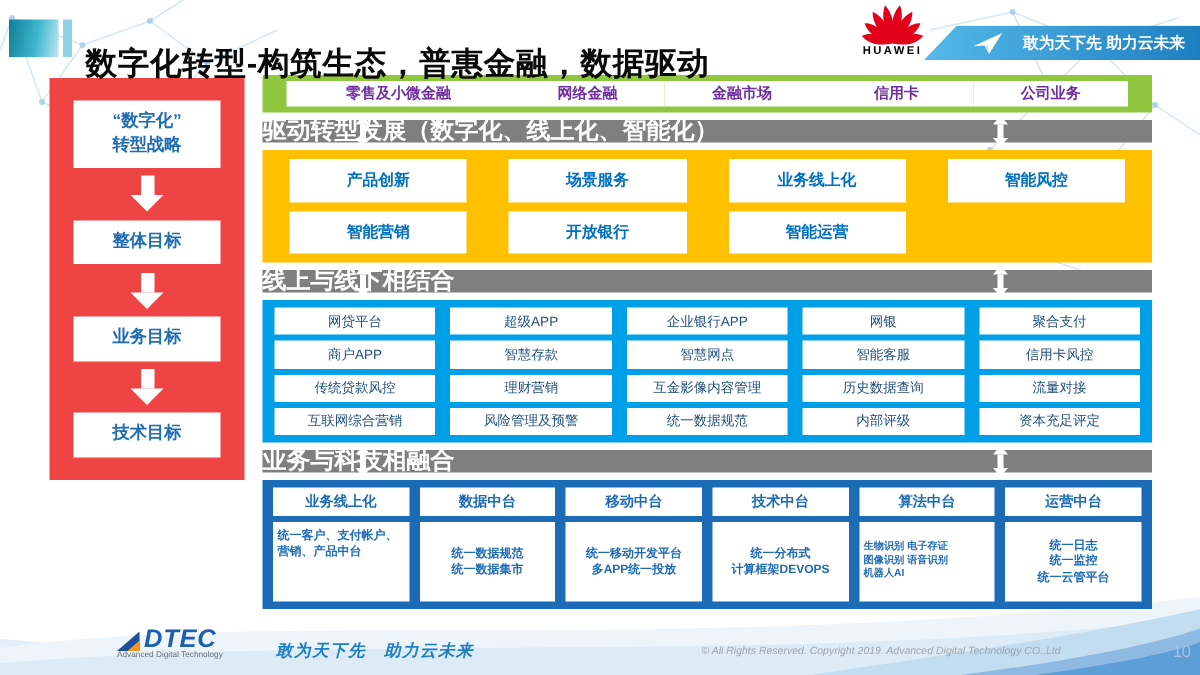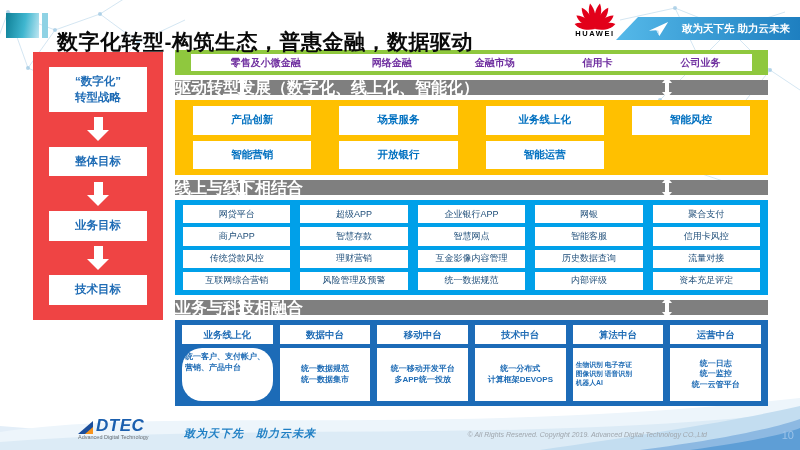"统一客户、支付帐户、营销、产品中台" .mid-col.c0 .mid-detail { border-radius: 20px -> none }
